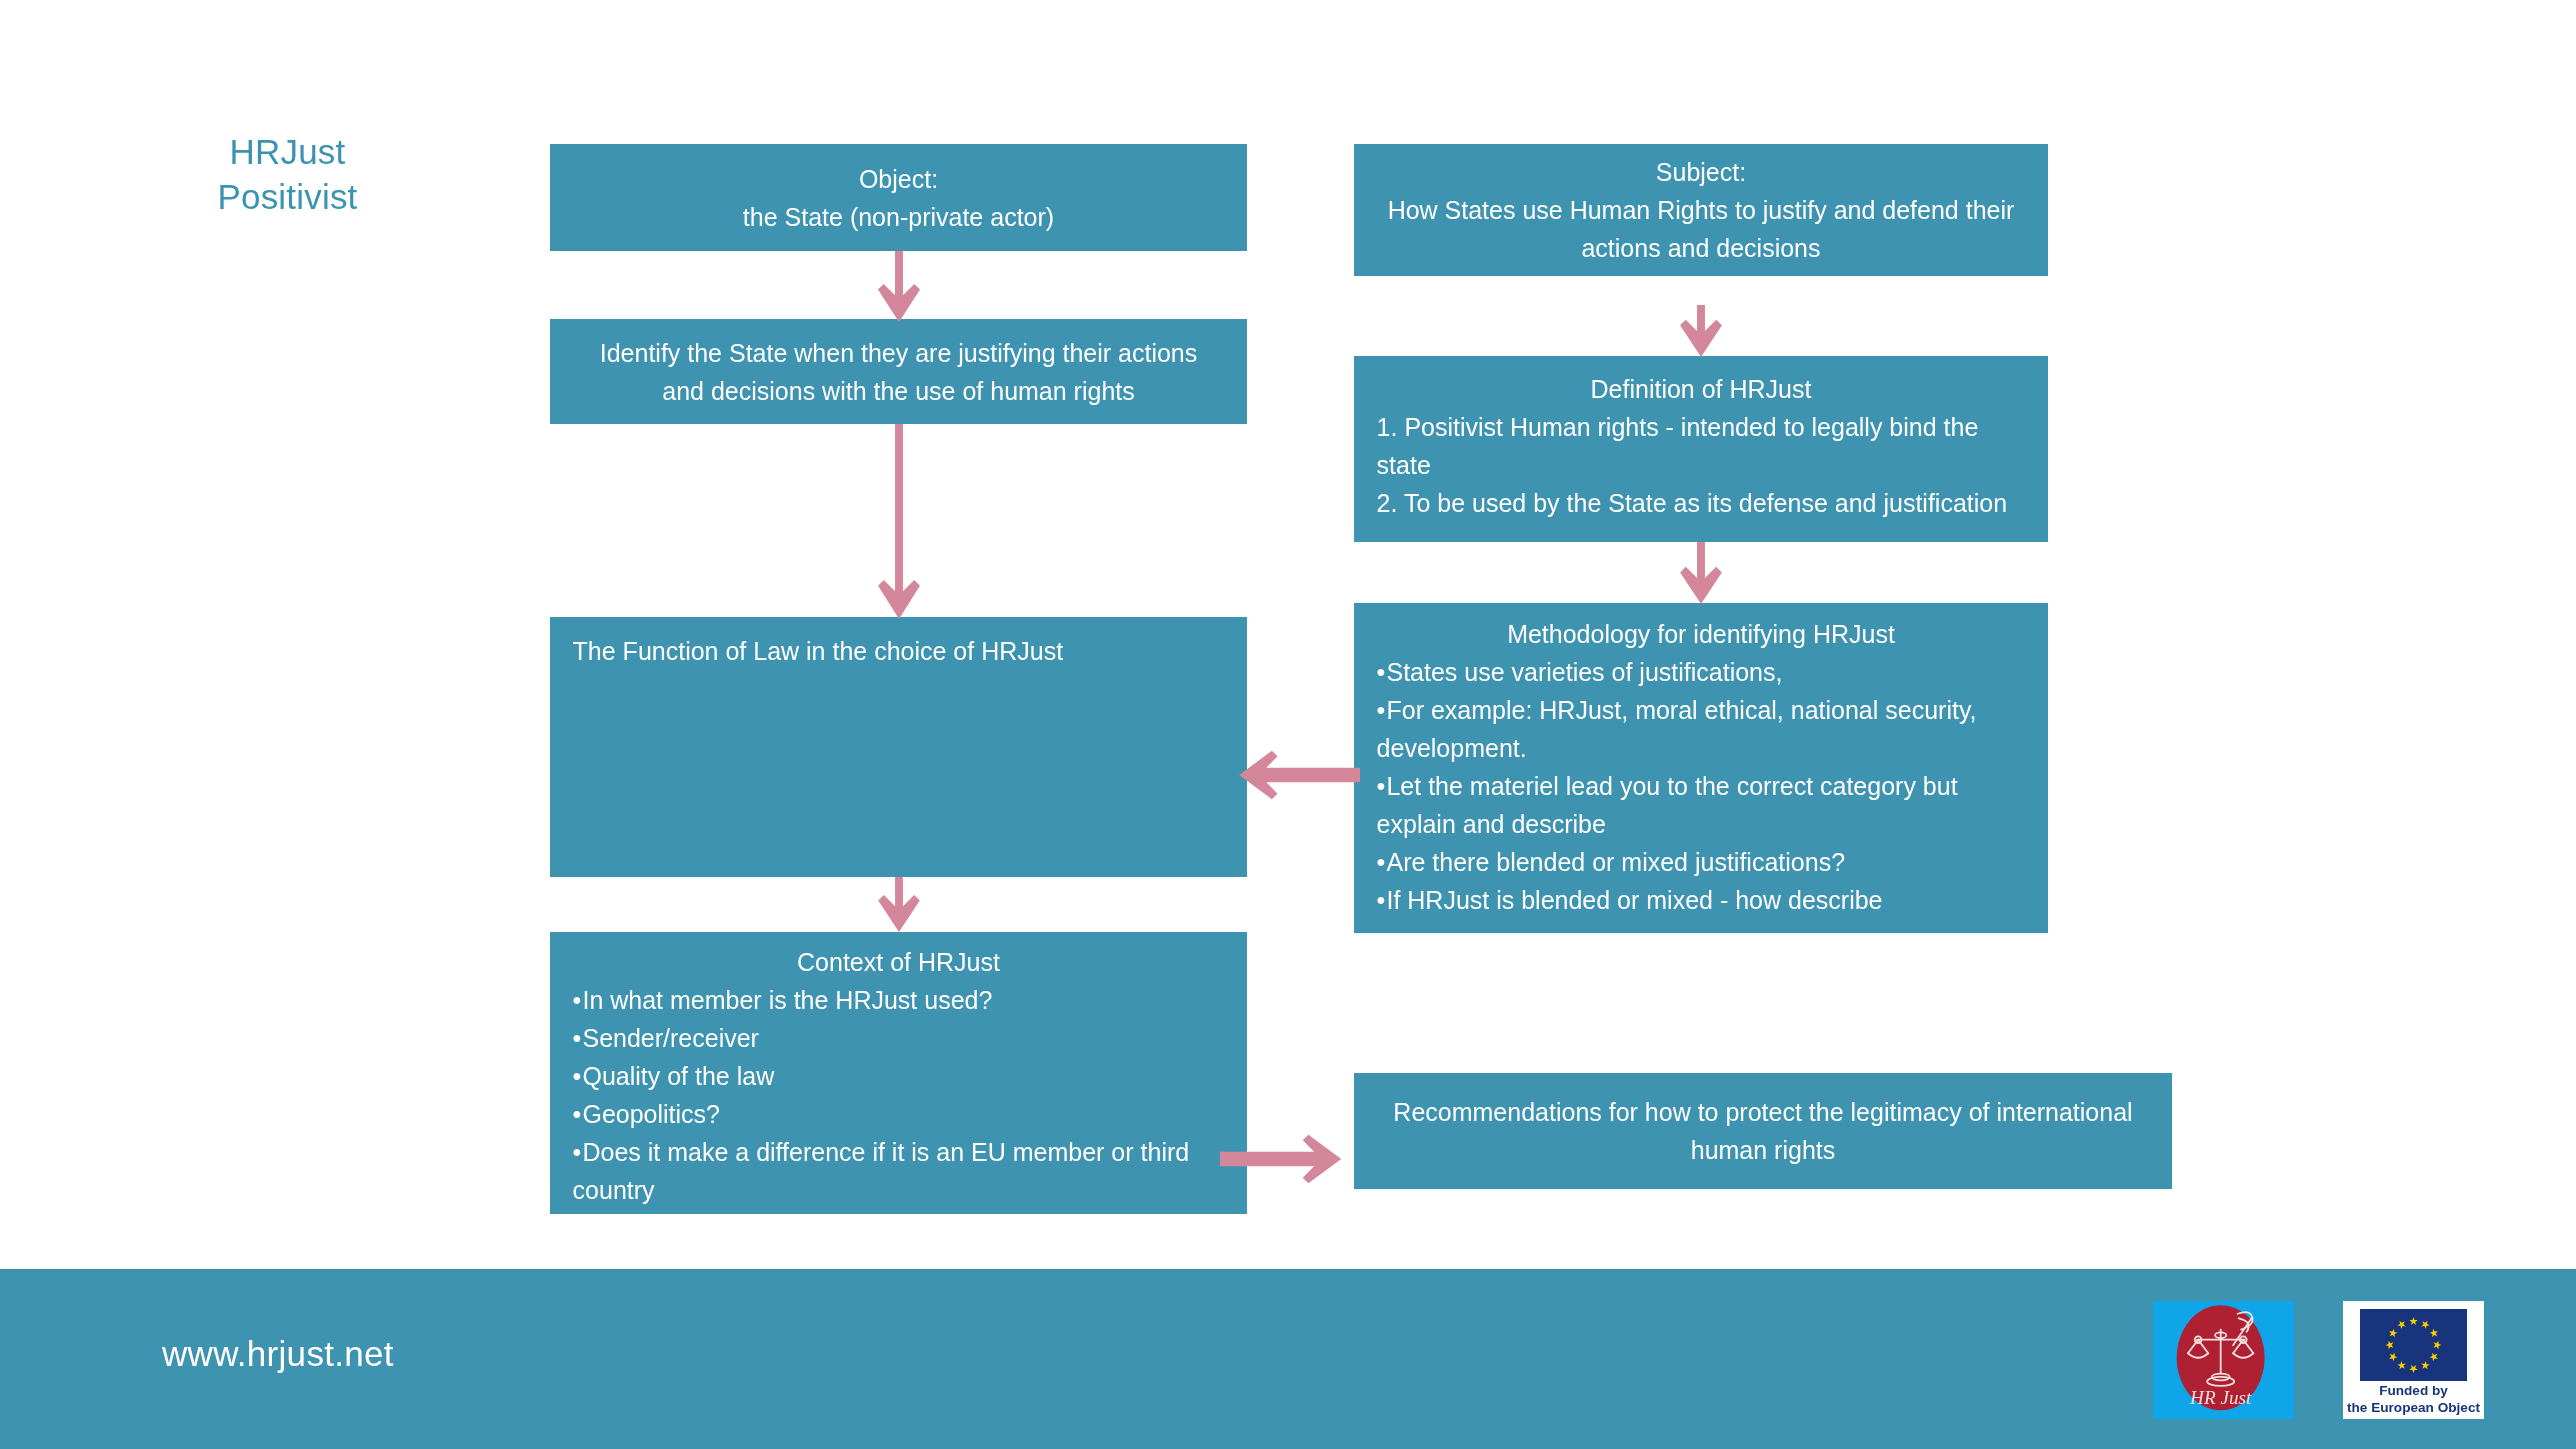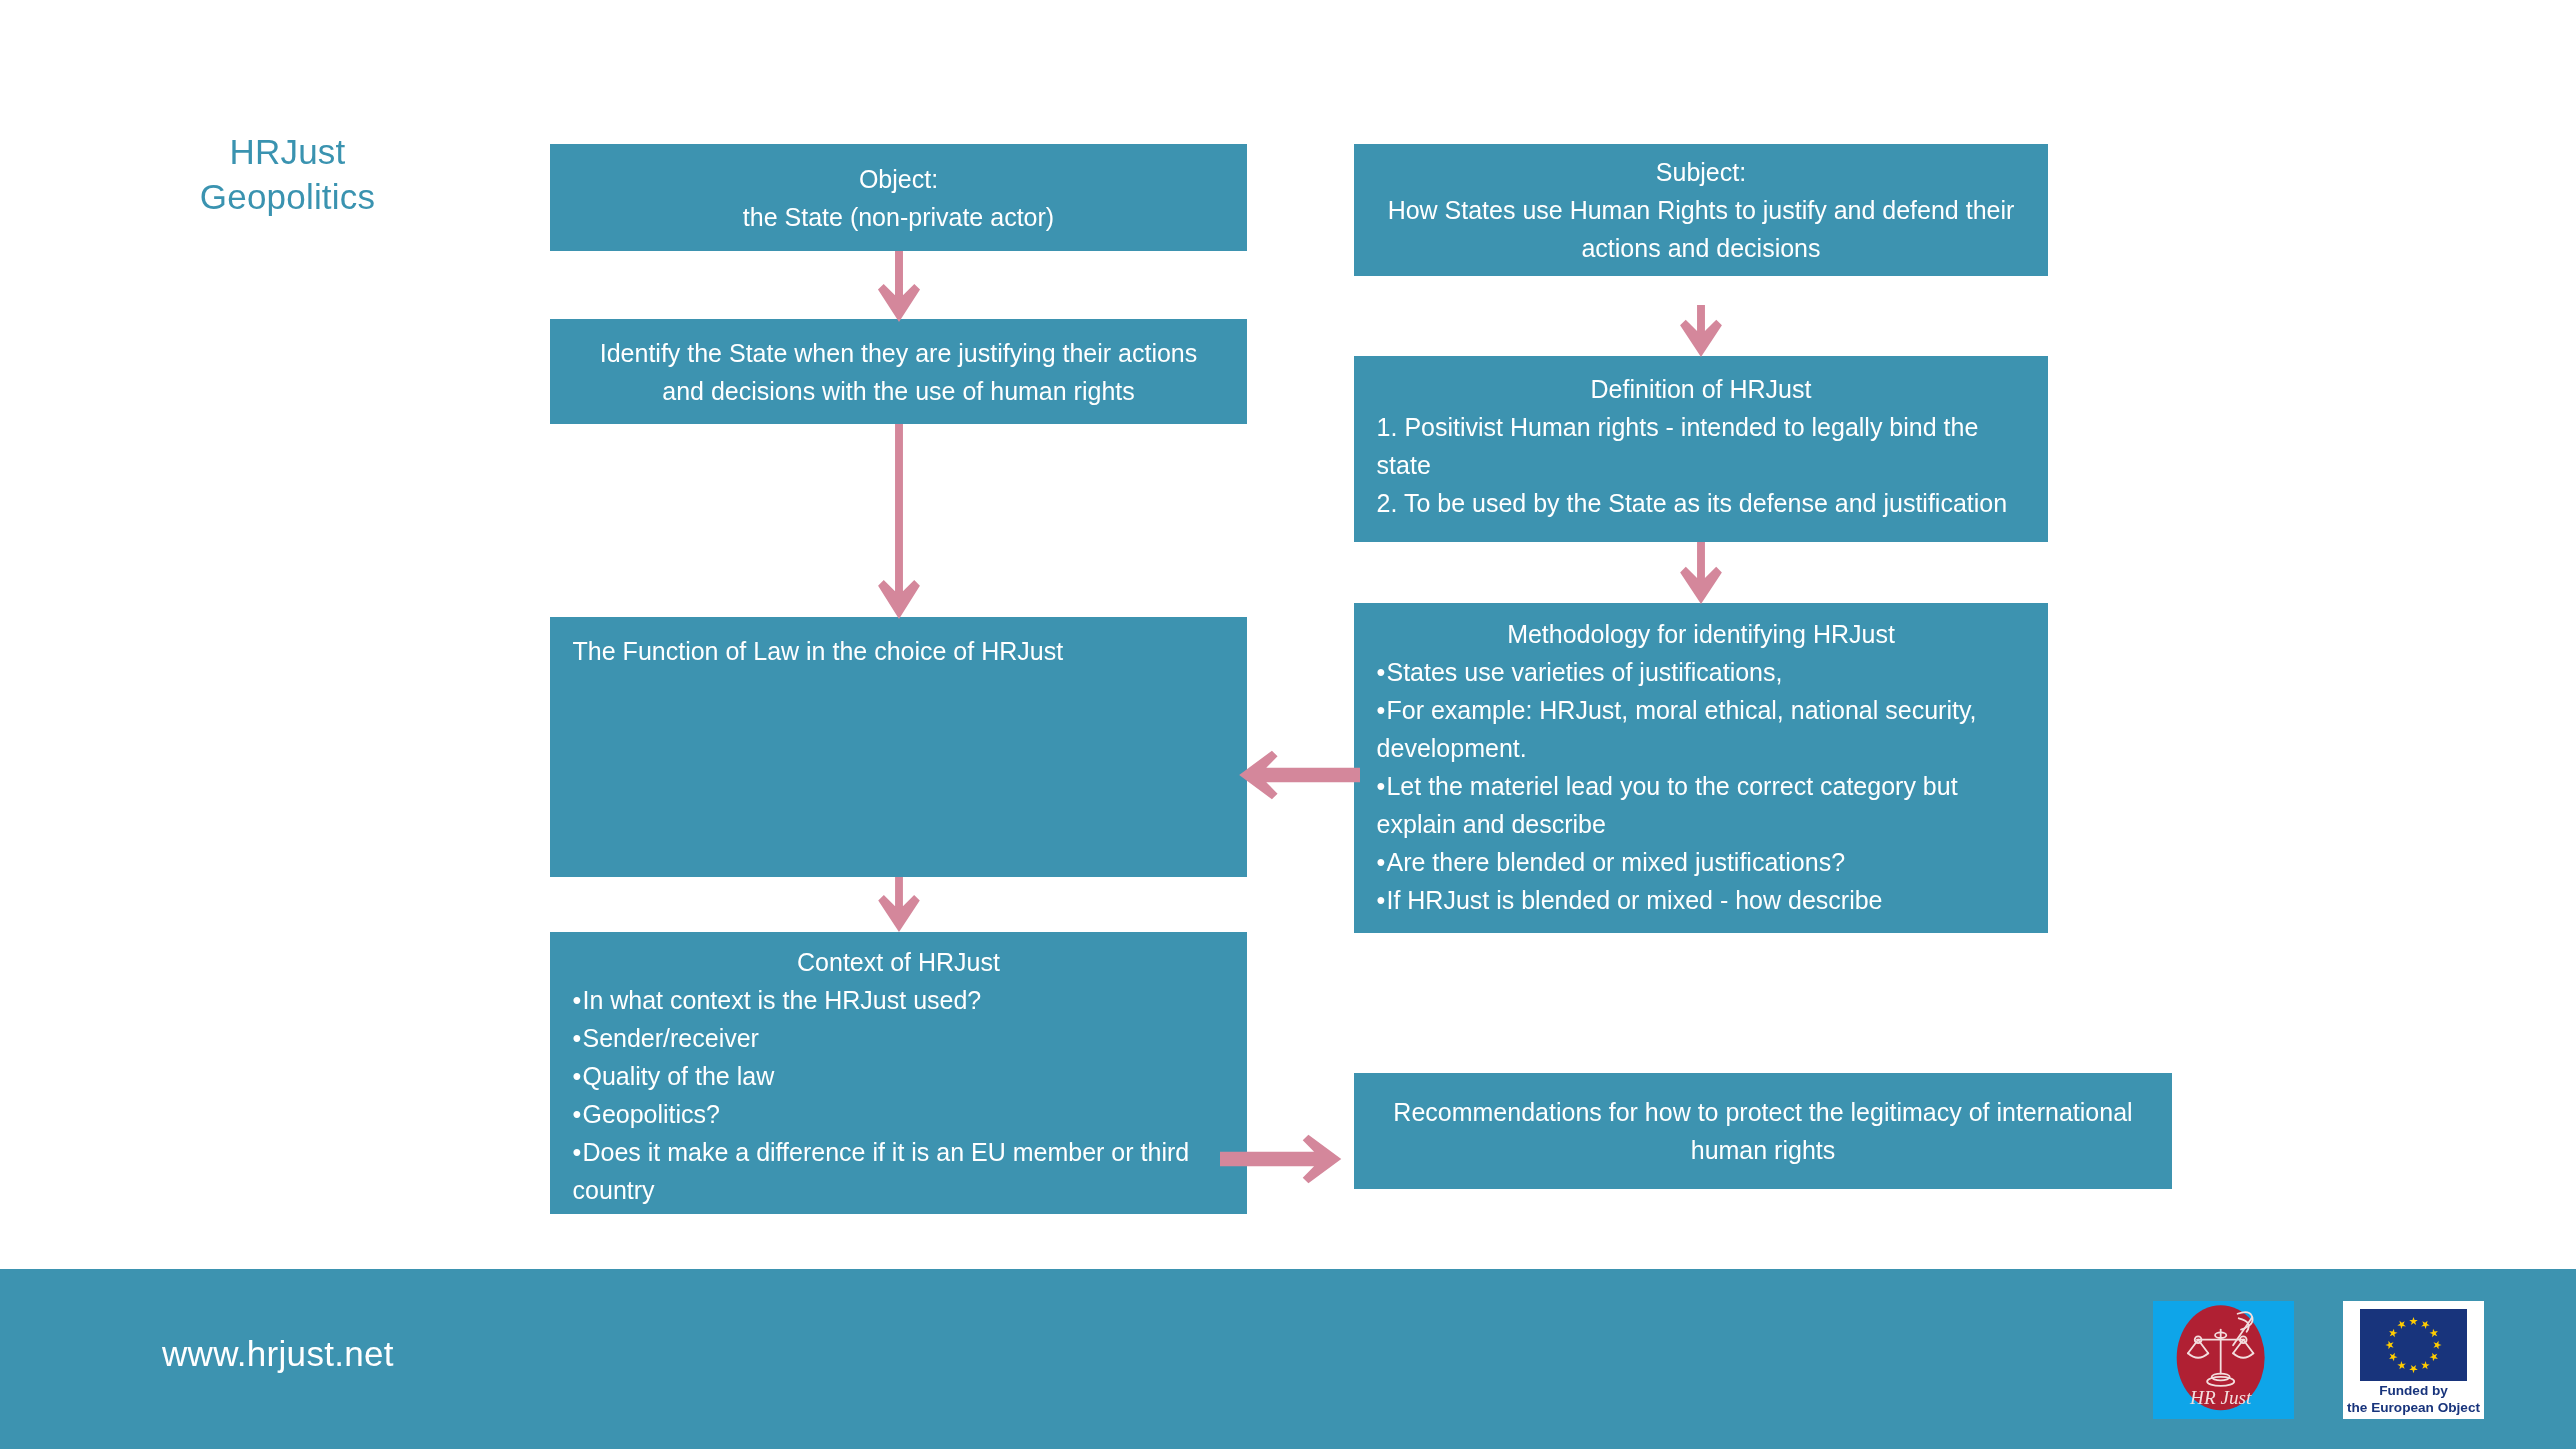"Geopolitics" span.ln { text: Geopolitics -> Positivist }
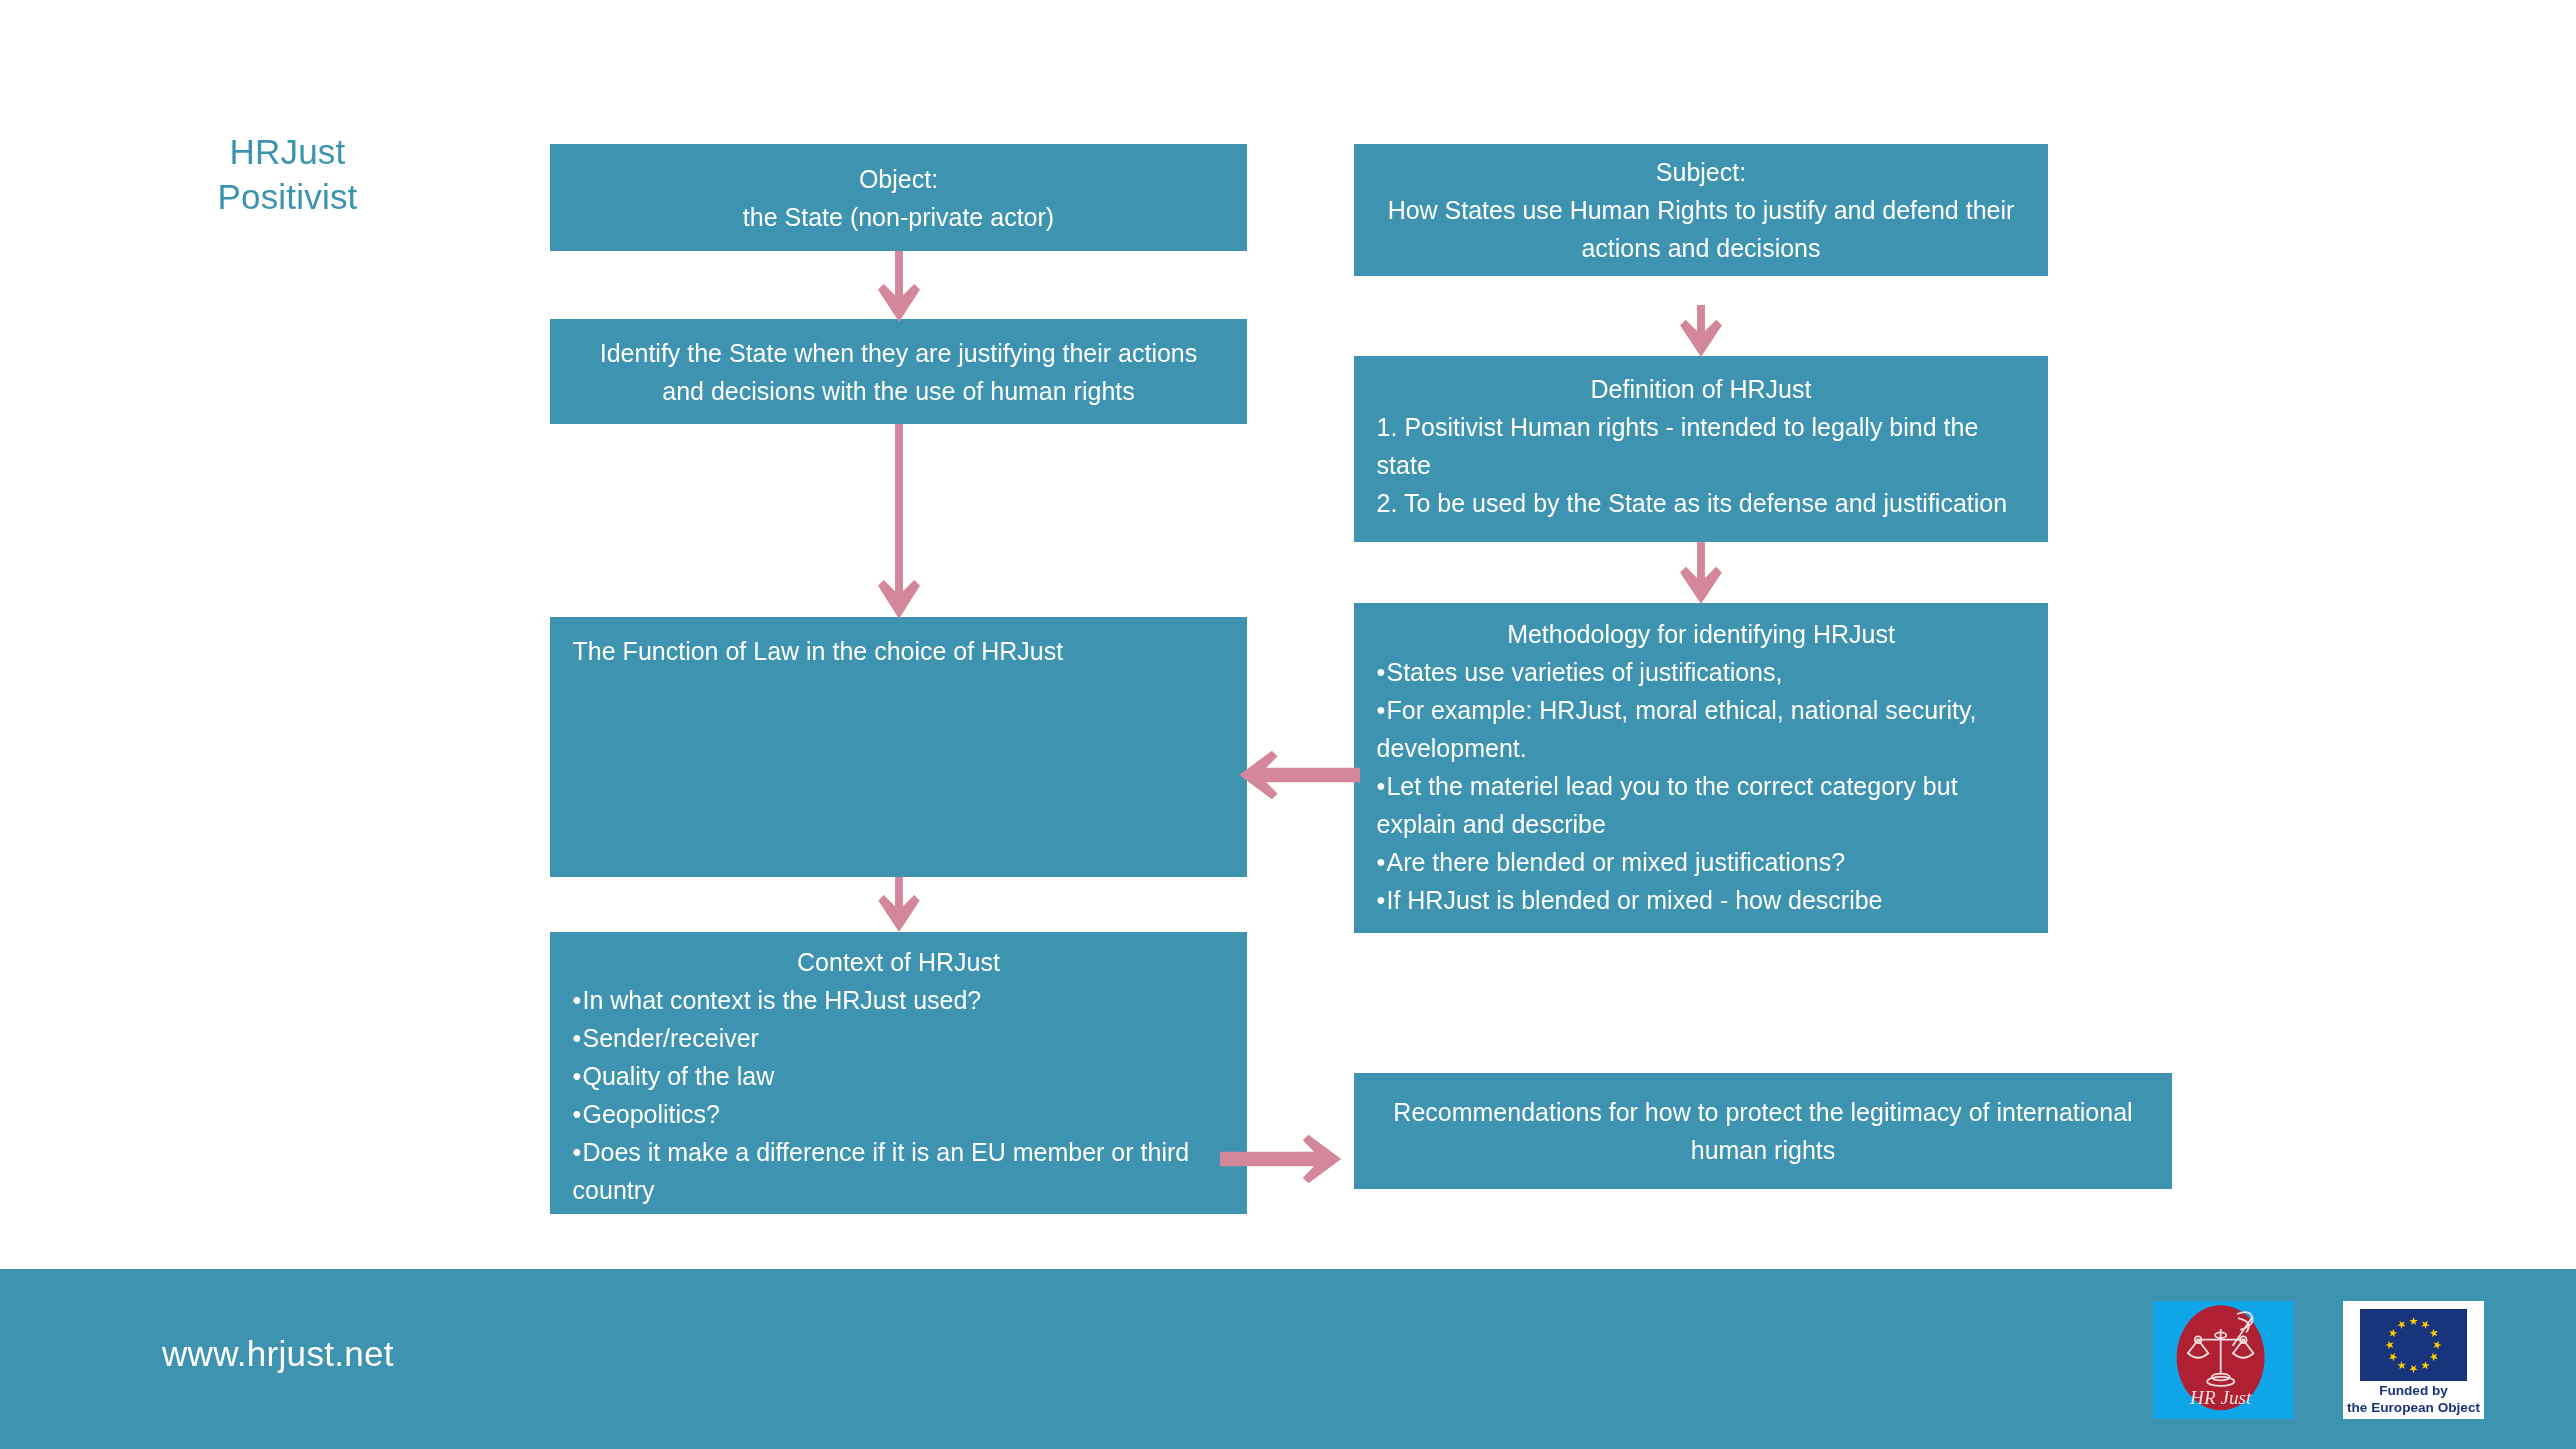"In what context is the" li { text: context -> member }
